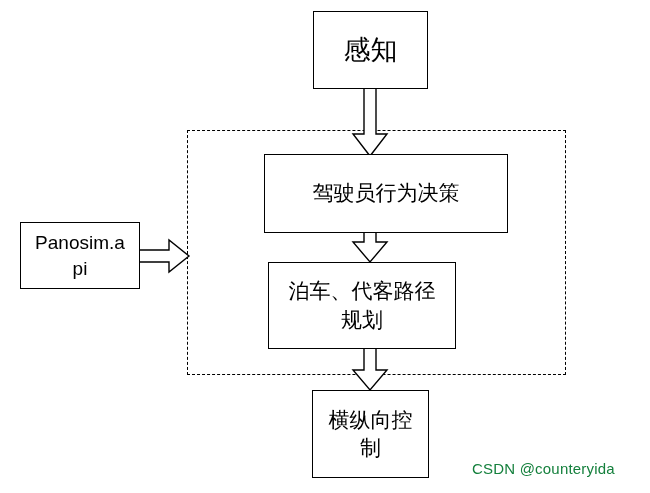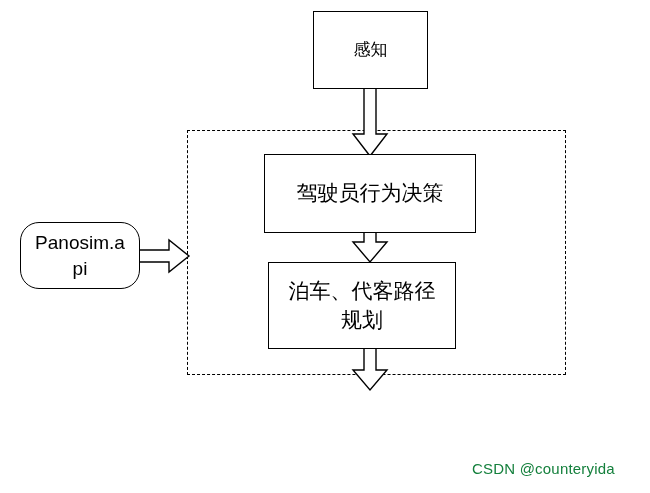"感知" #node-perception { font-size: 17px -> 27px }
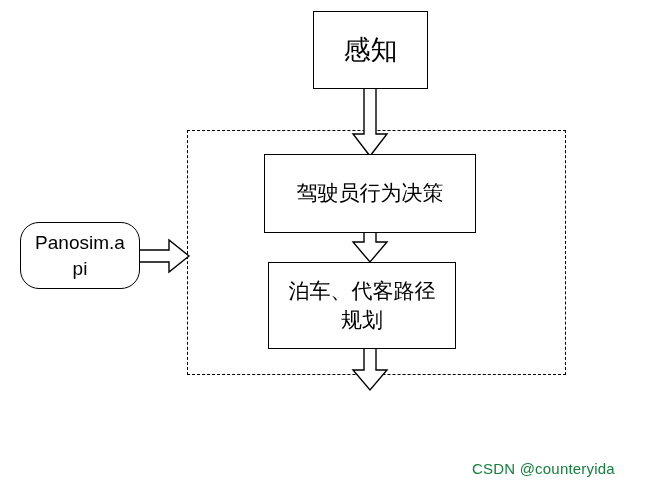"驾驶员行为决策" #node-driver-decision { width: 212px -> 244px }
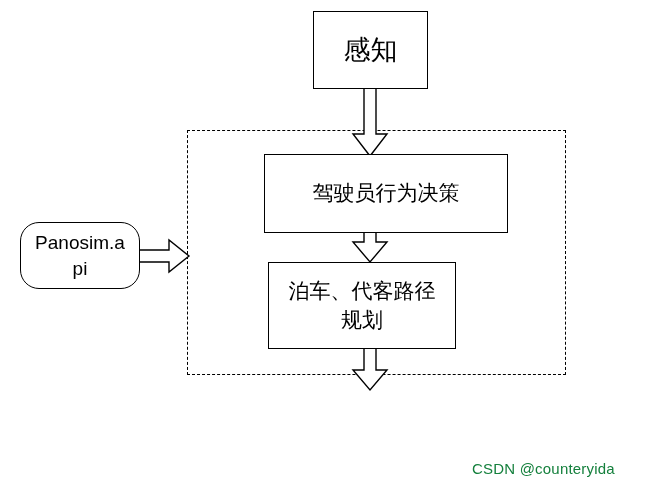"Panosim.a" #node-panosim { border-radius: 19px -> none }
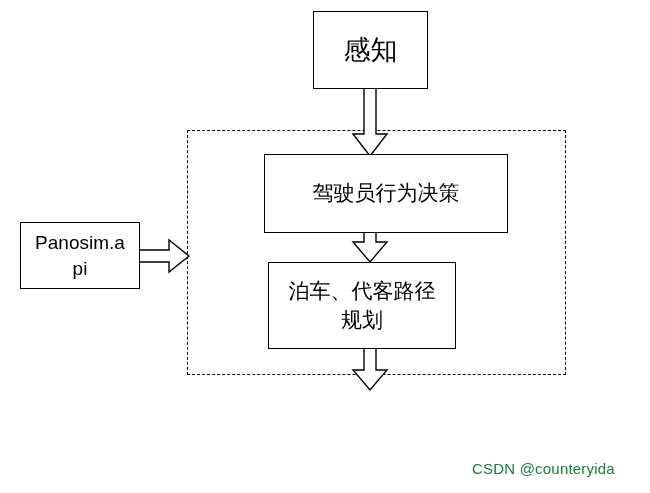"横纵向控" div.node { html: none -> <div> <span>横纵向控 制</span> </div> }
